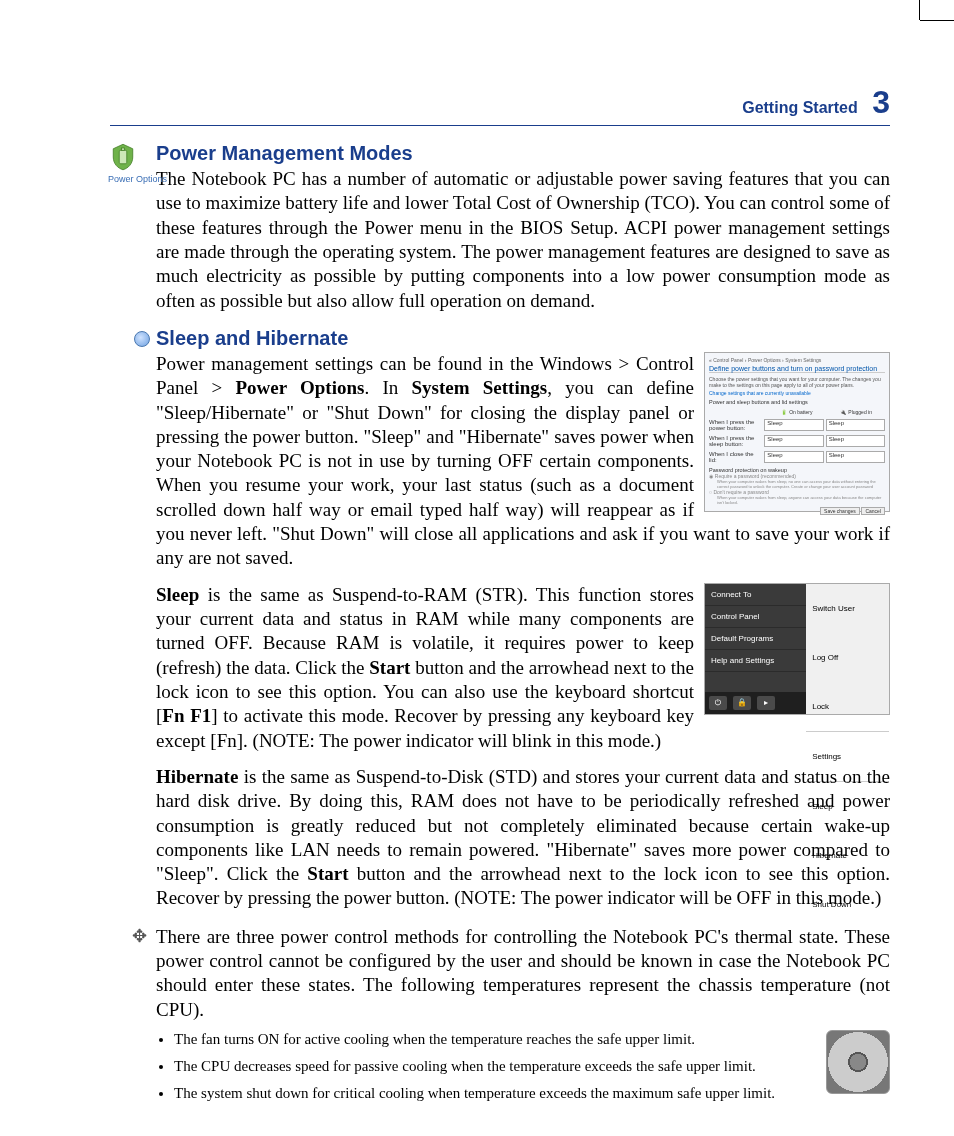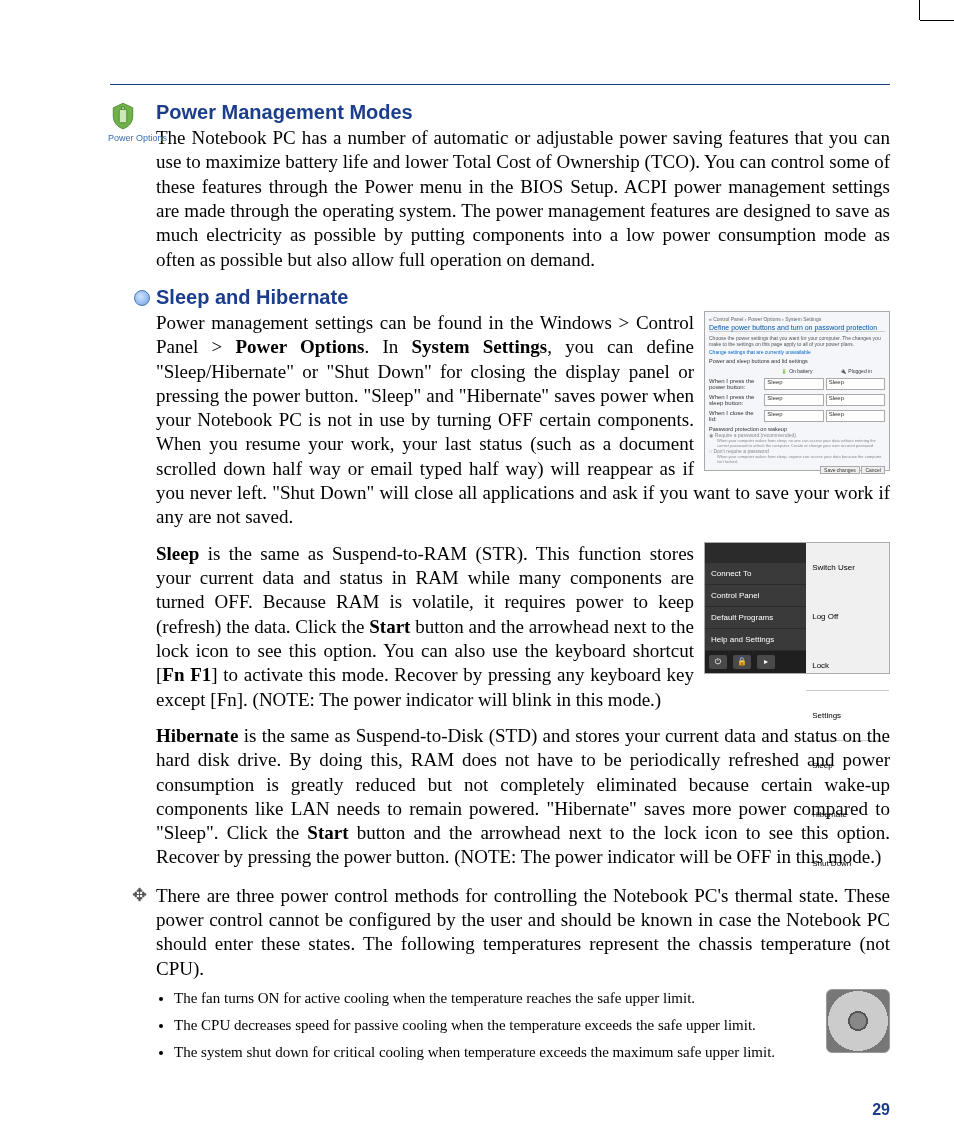"Getting Started 3" div.header-line { html: none -> <div> <span>Getting Started</span> <span>3</span> </div> }
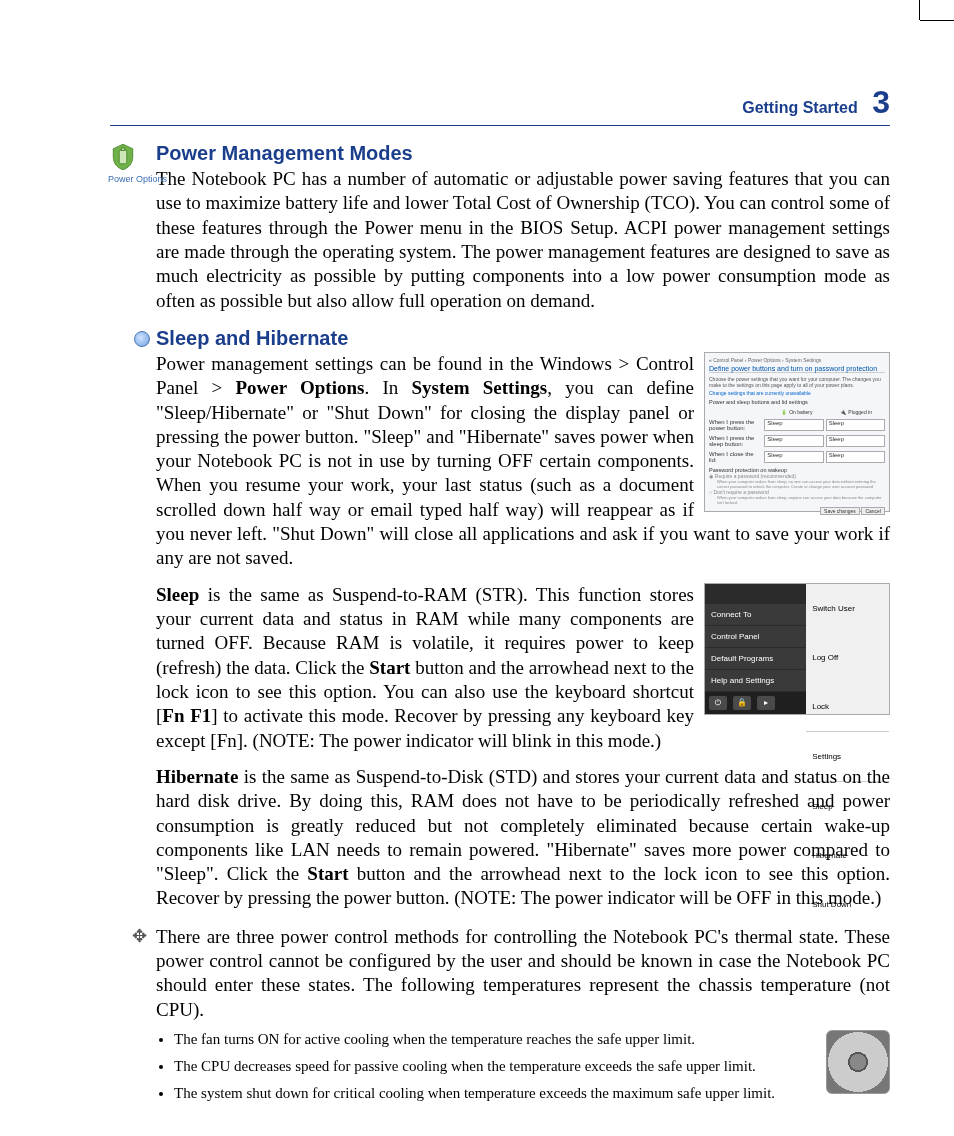"Connect To" .start-left { margin-top: 20px -> none }
